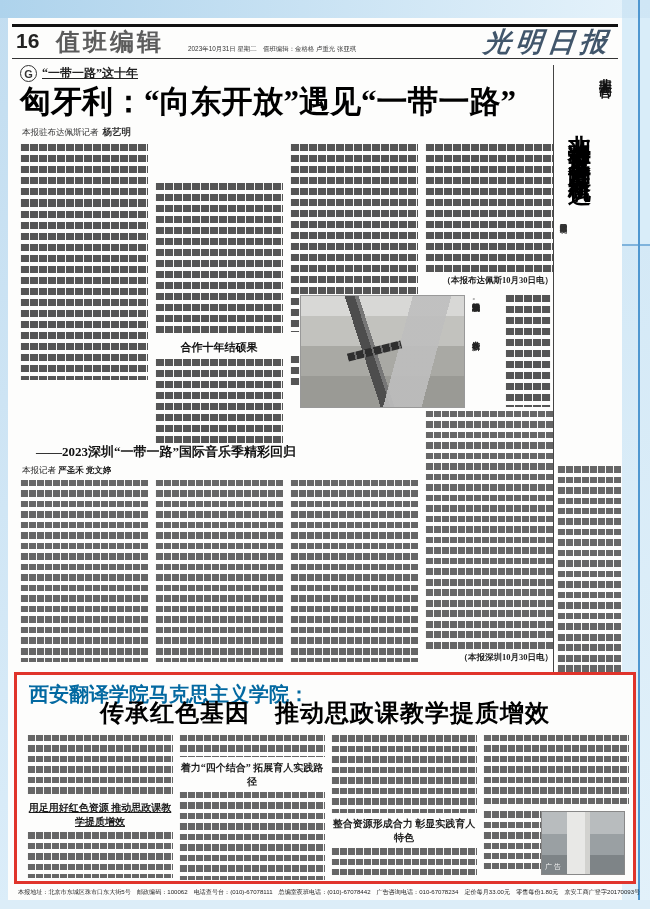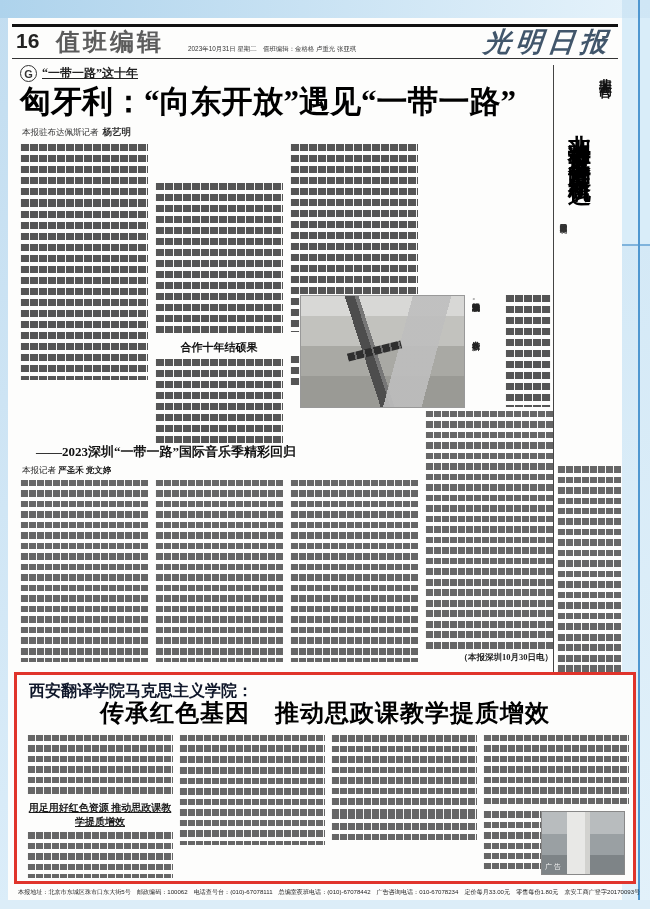"（本报布达佩斯10月30日电）" div.col { html: none -> <div> <div></div> <div>（本报布达佩斯10月30日电）</div> </div> }
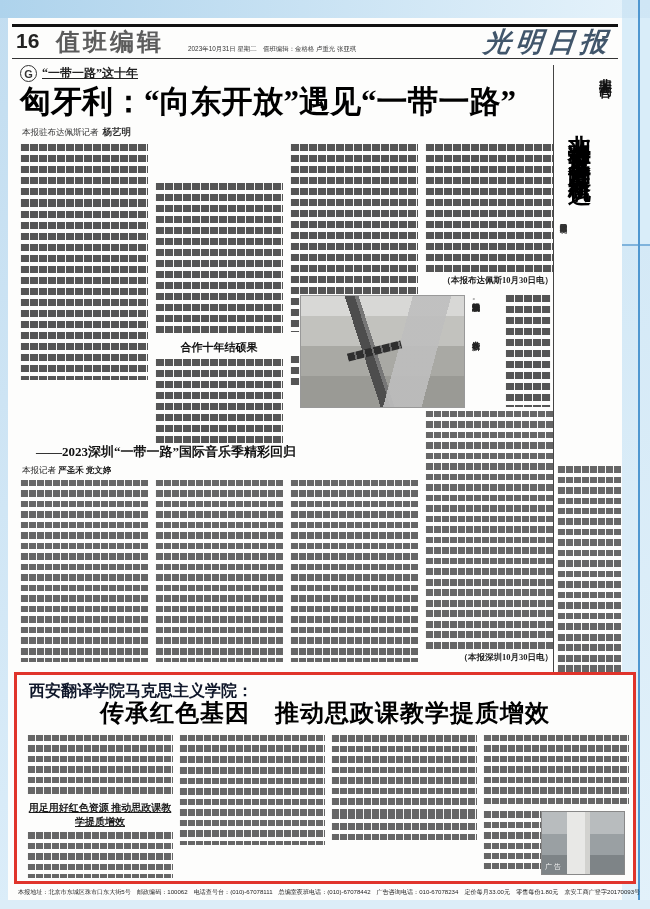"西安翻译学院马克思主义学院：" .ft-kicker { color: #0f172a -> #0369a1; font-size: 16px -> 20px }
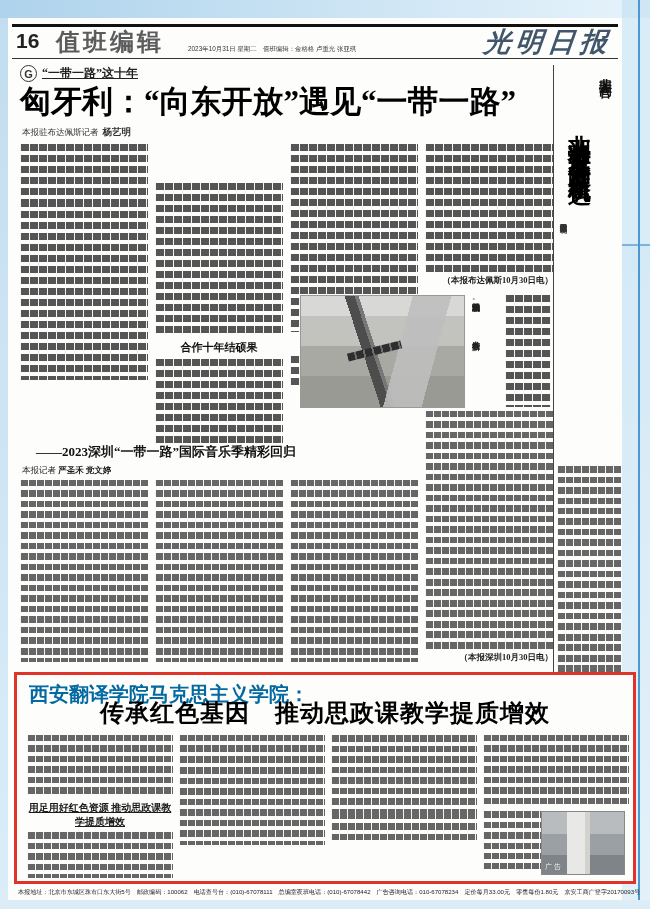"着力“四个结合” 拓展育人实践路径" div.ft-sub { html: none -> <div>着力“四个结合” 拓展育人实践路径</div> }
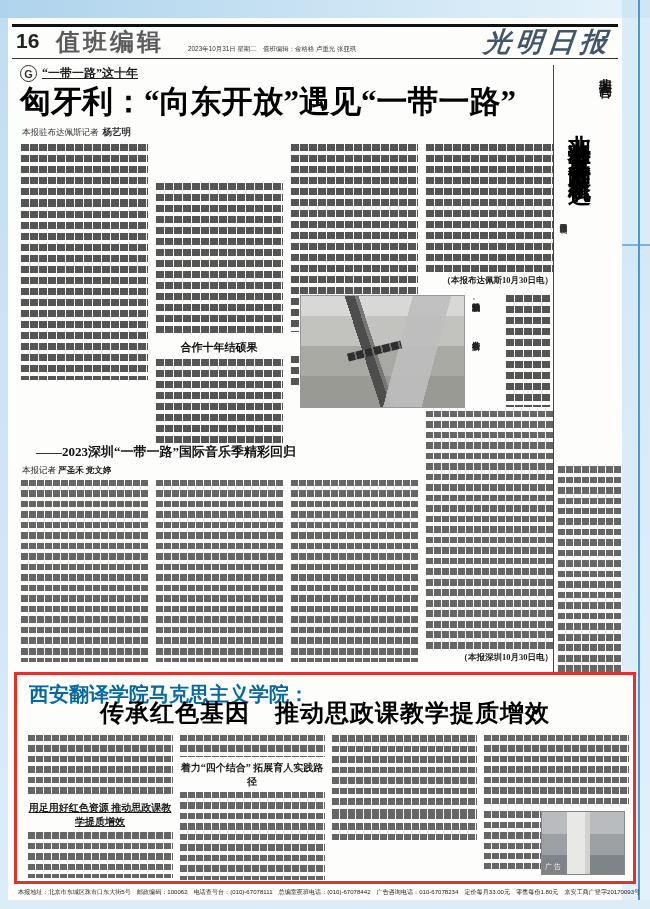"整合资源形成合力 彰显实践育人特色" div.ft-sub { html: none -> <div>整合资源形成合力 彰显实践育人特色</div> }
